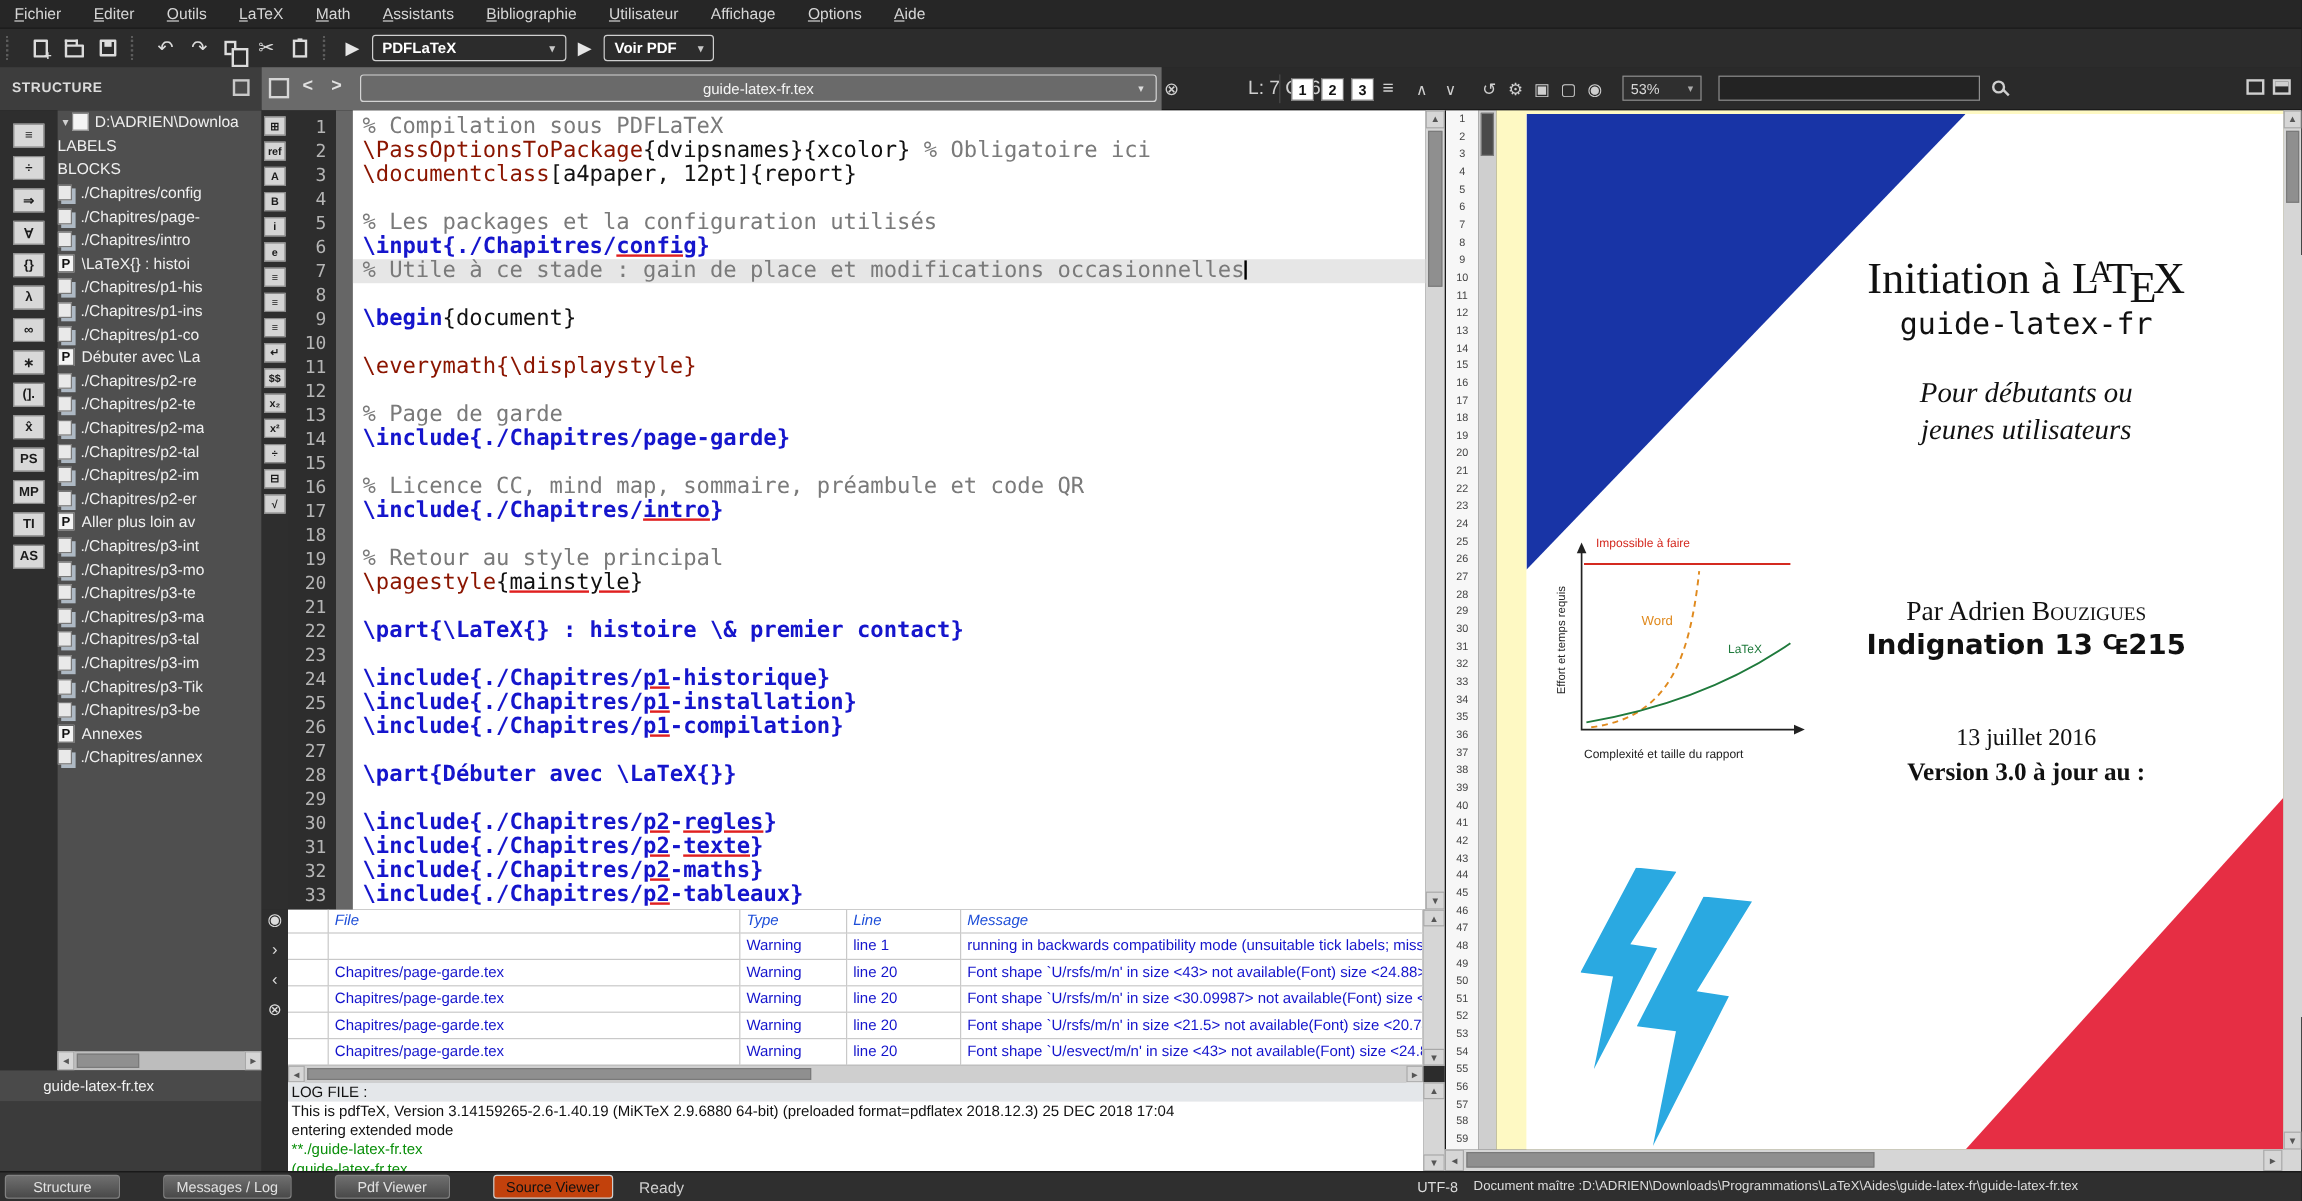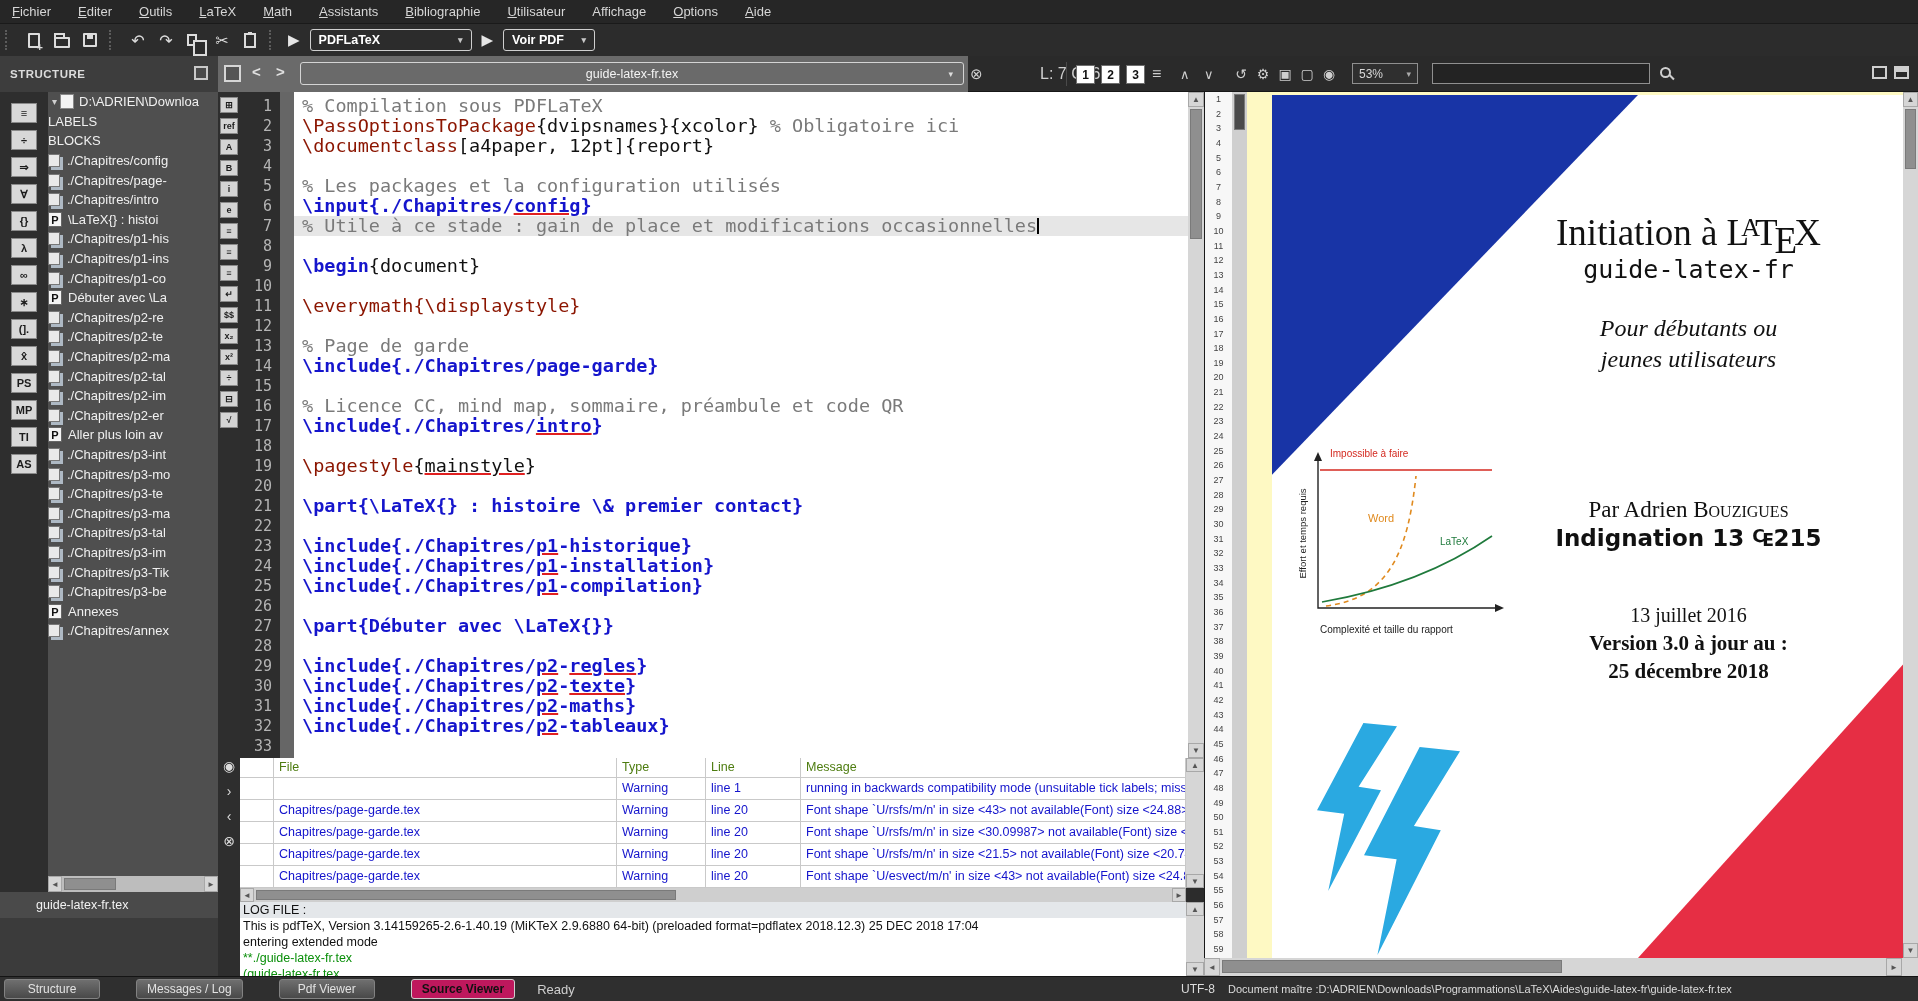"% Retour au style principal" div.cl { html: none -> <div><span>% Retour au style principal</span></div> }
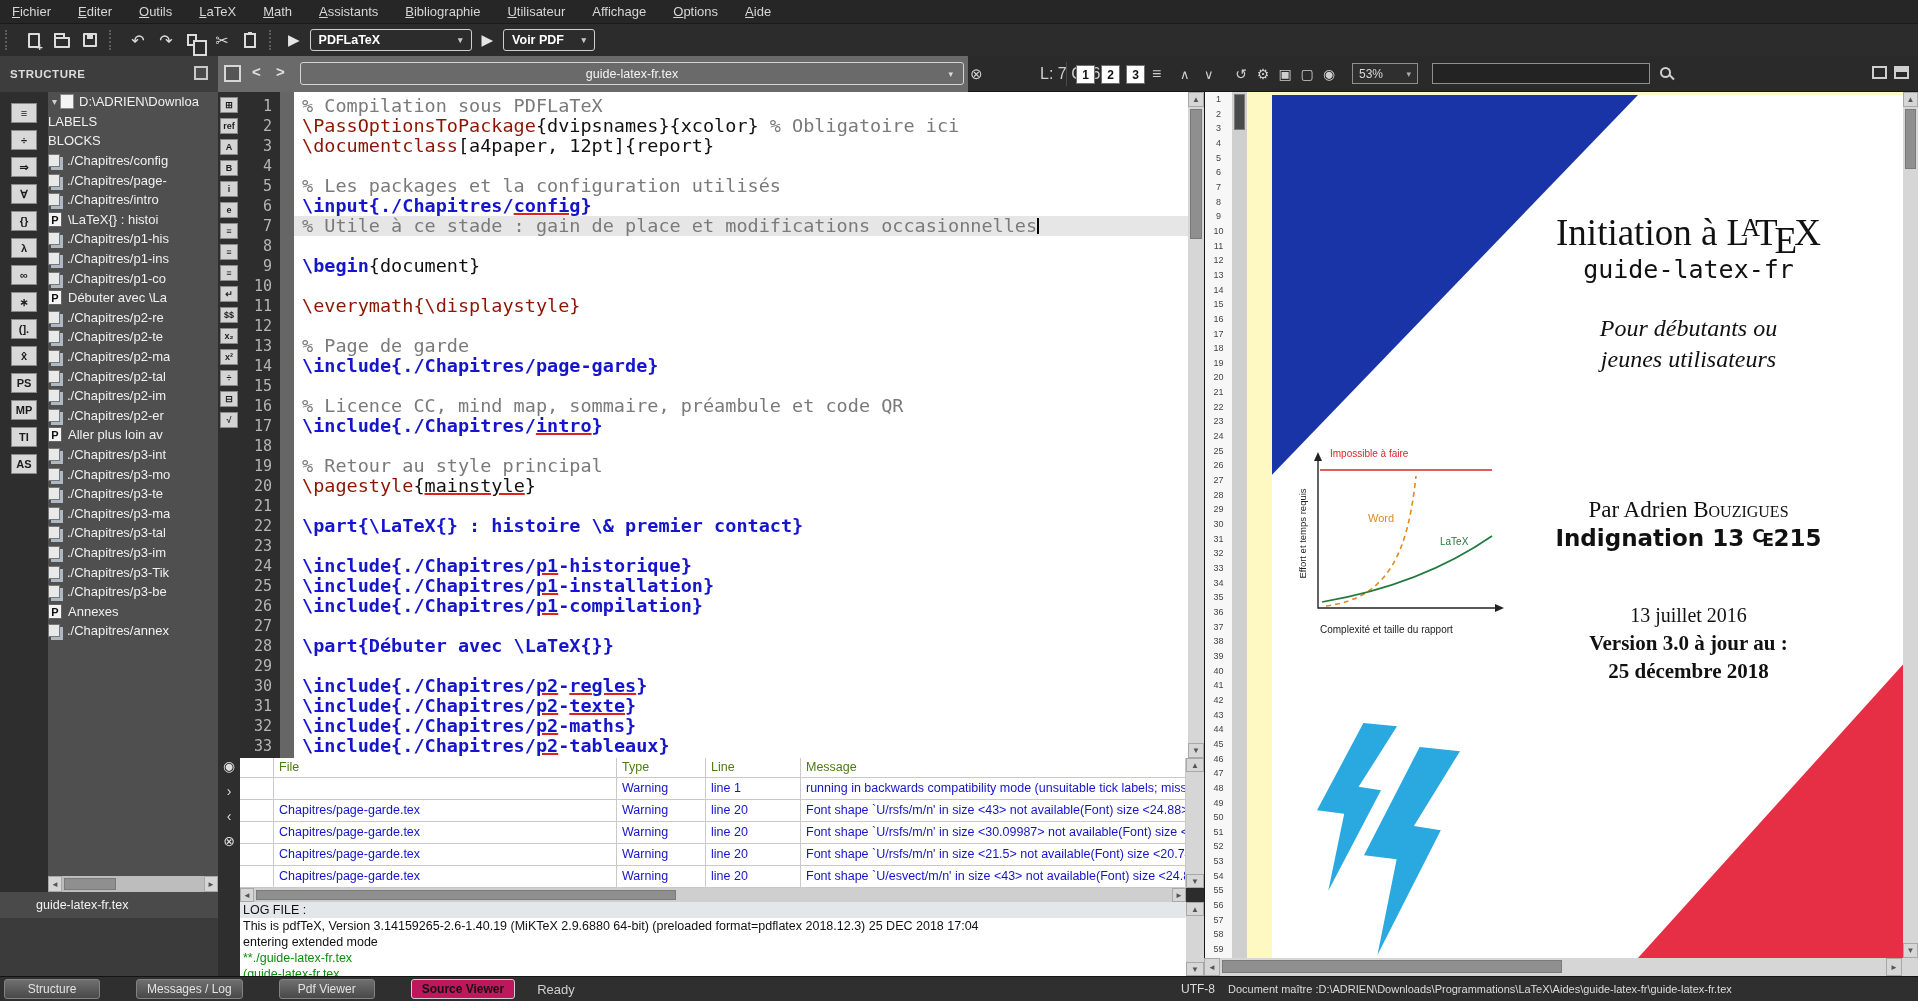"25 décembre 2018" div.b { html: <div>25 décembre 2018</div> -> none }
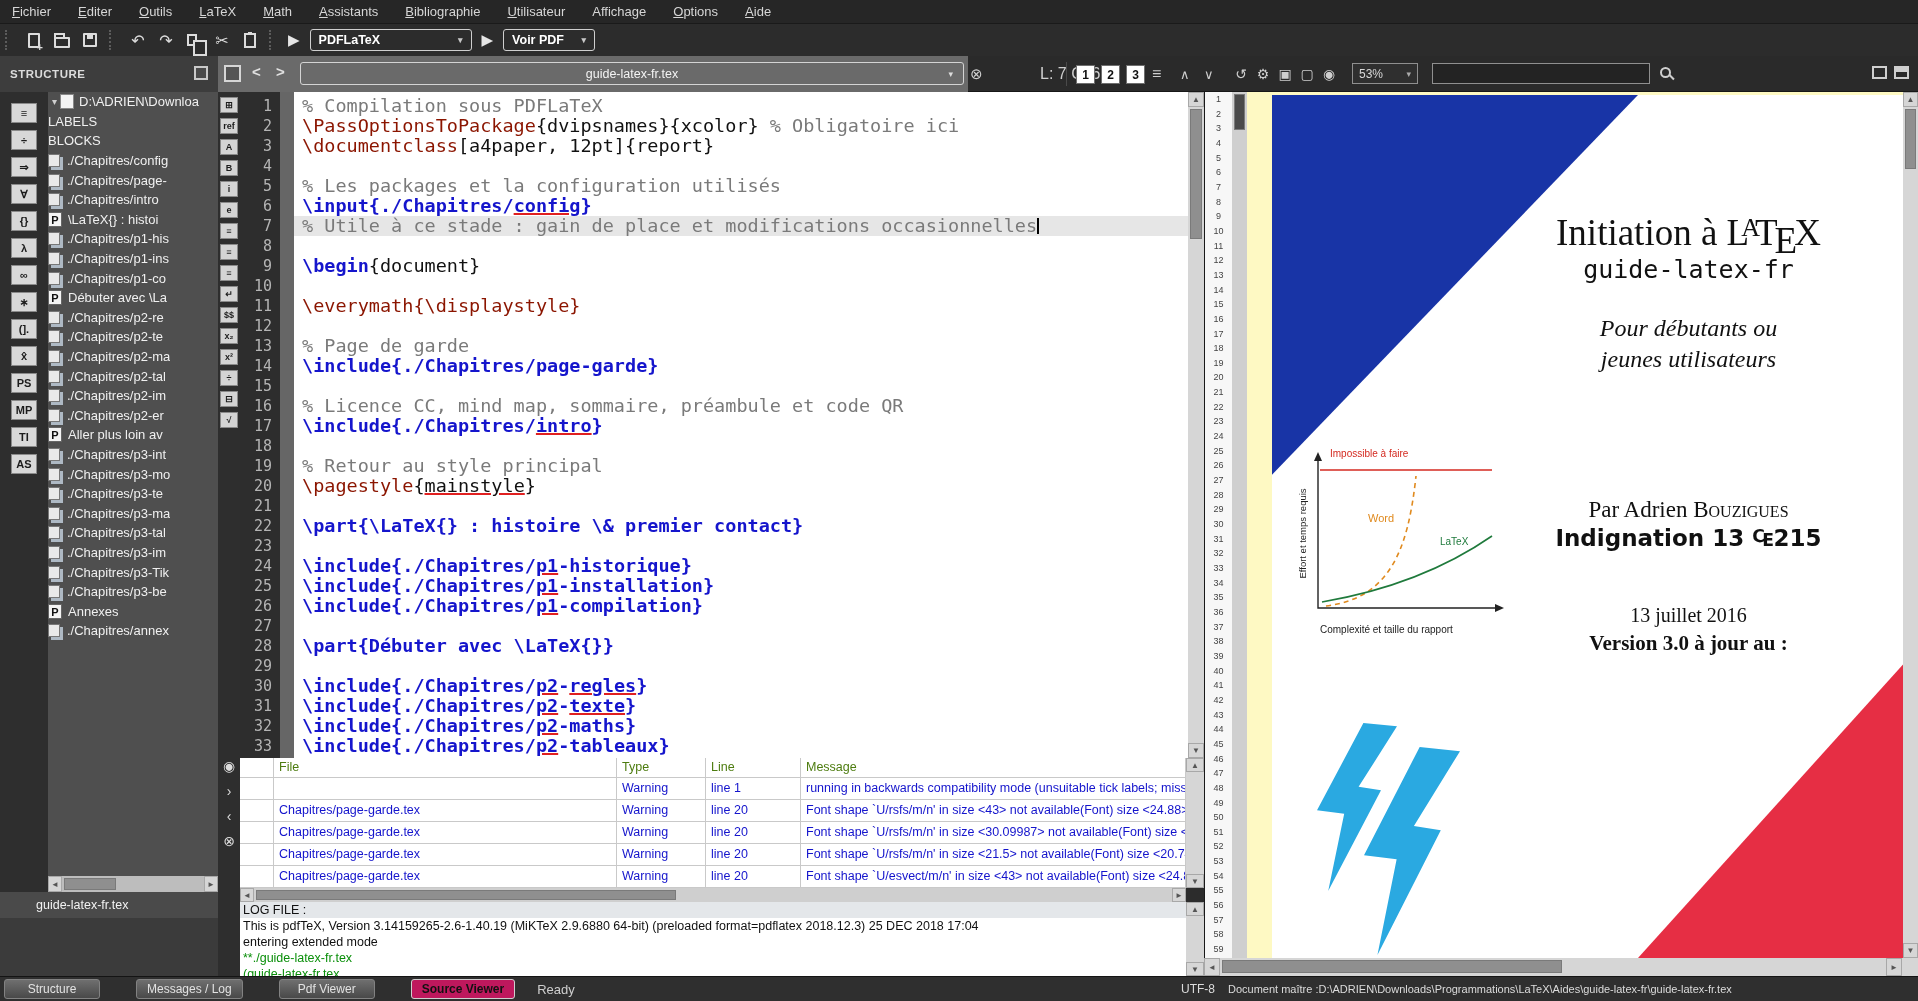"File" .mrow.head { color: #4d7c0f -> #1d4ed8; font-style: none -> italic }
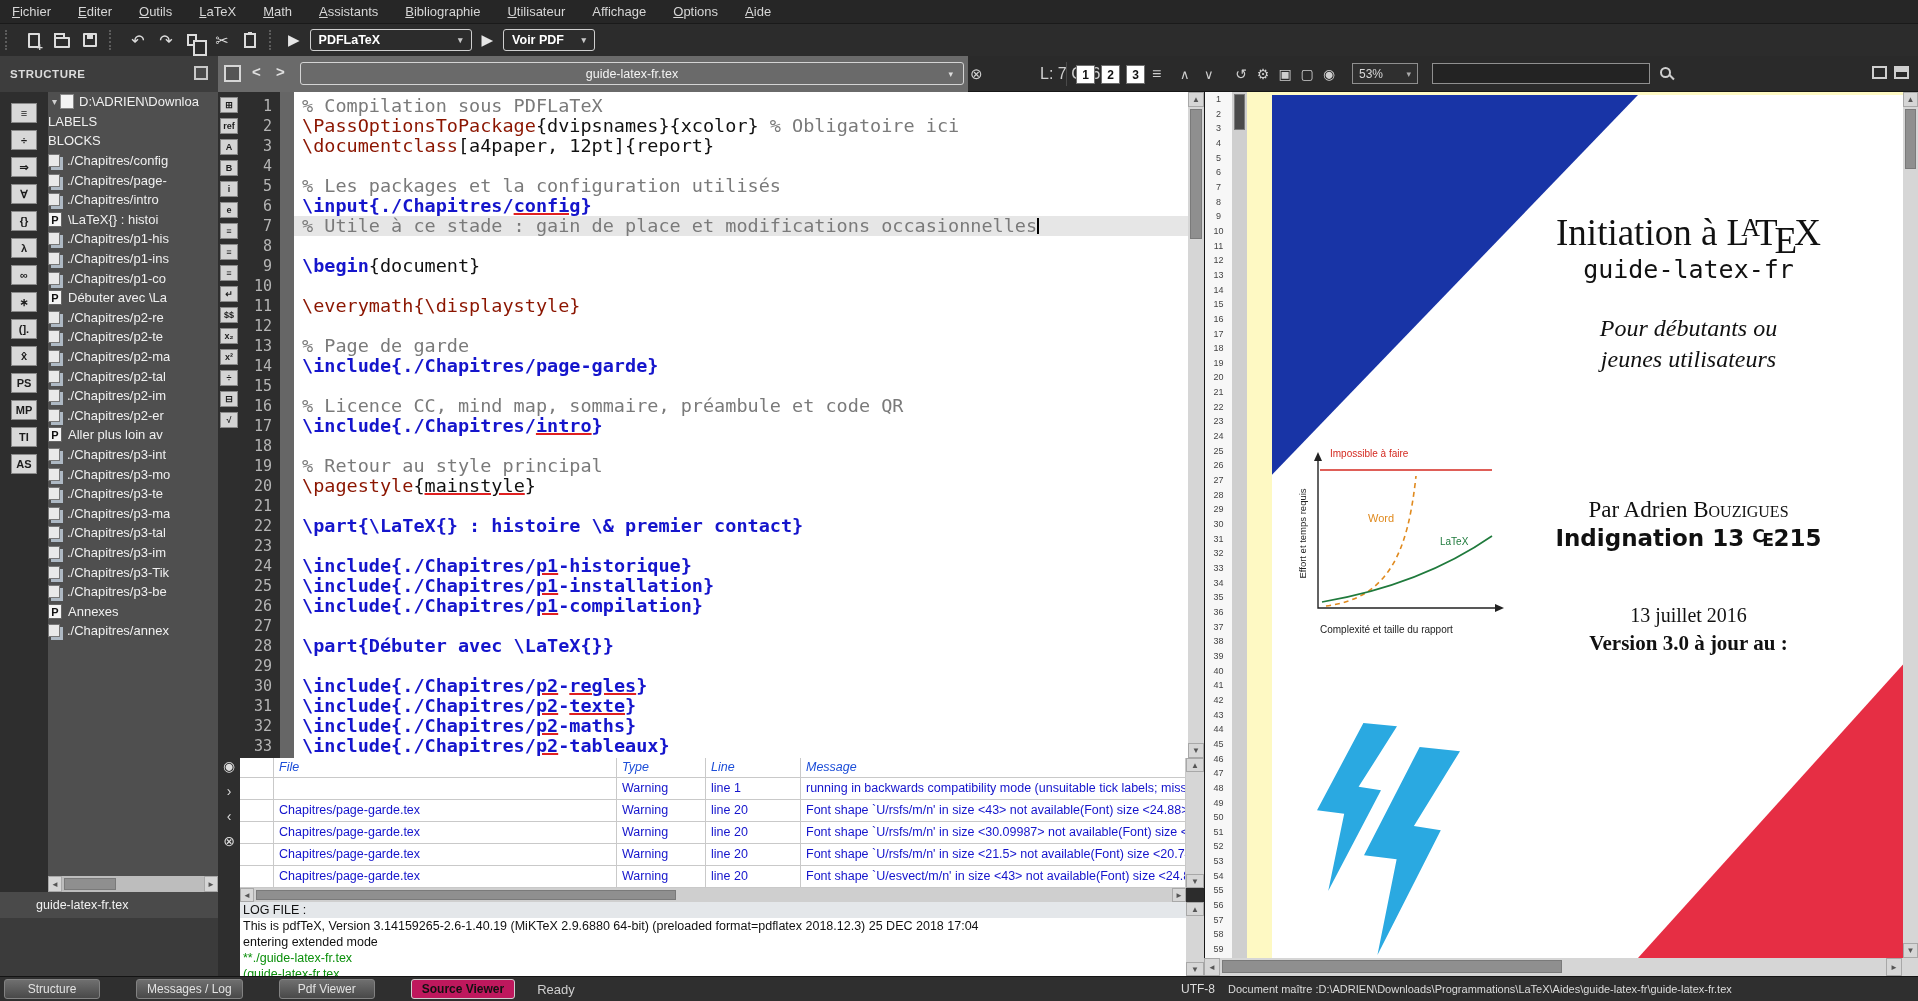"Source Viewer" .sbtn.active { background: #be185d -> #c2410c; font-weight: bold -> normal }
